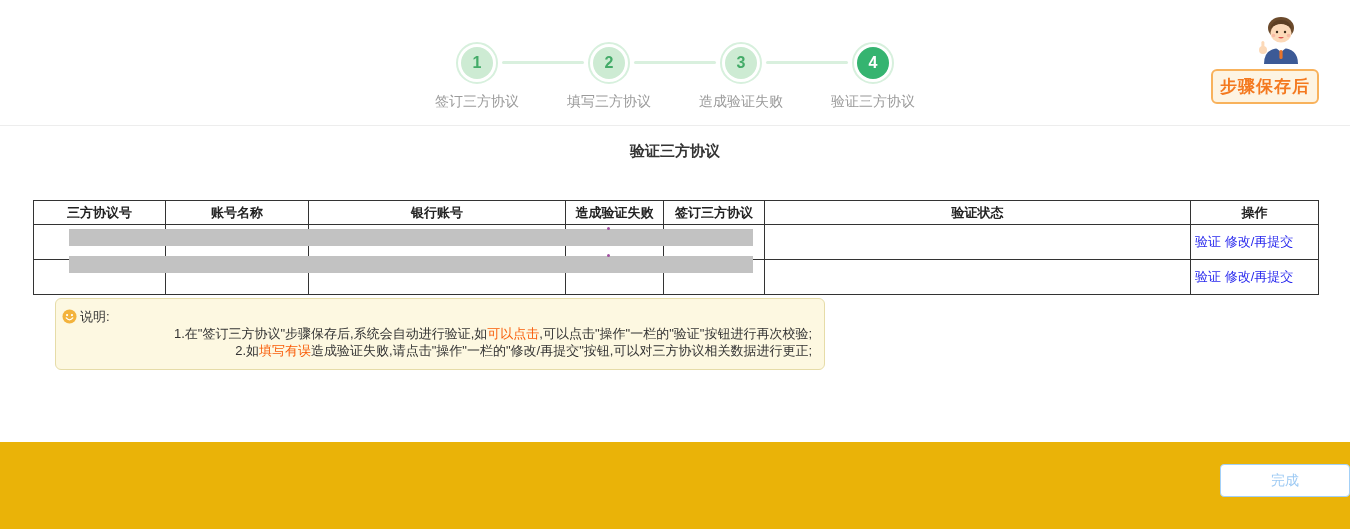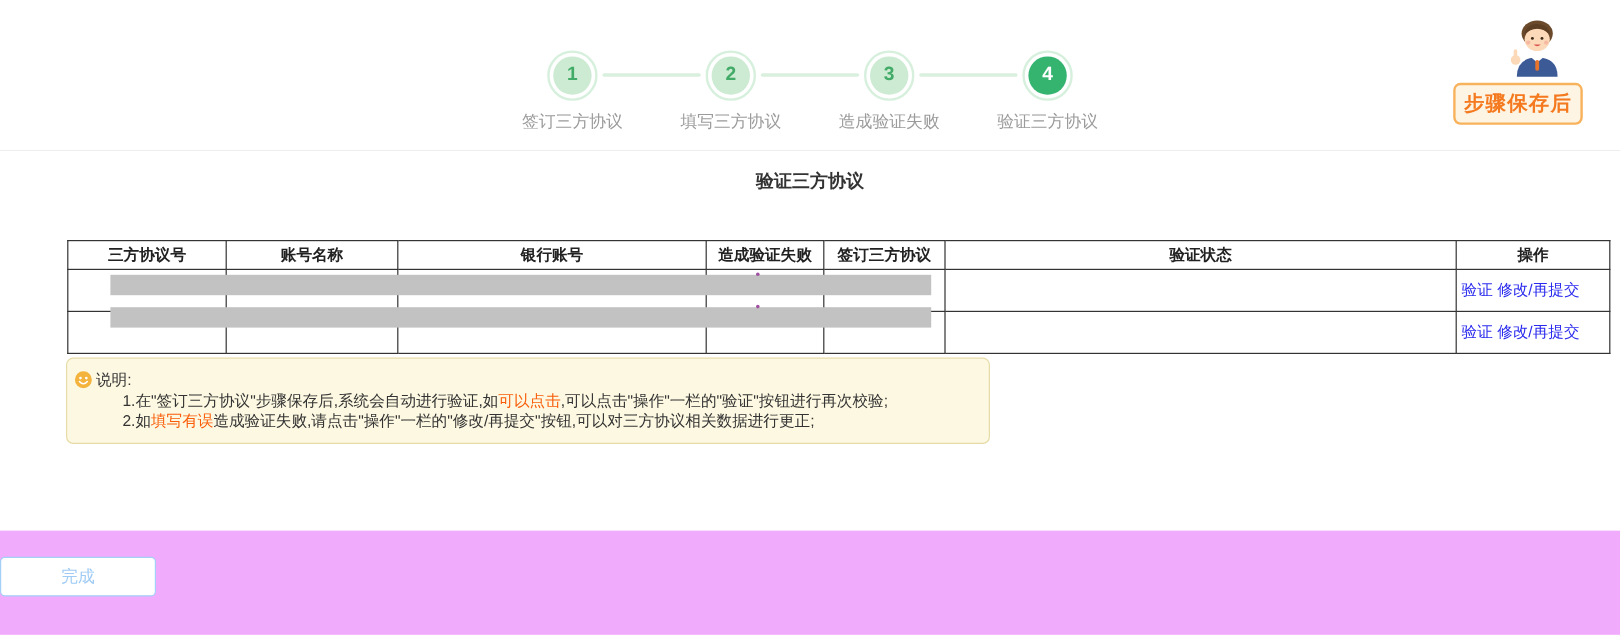"三方协议号" .table-wrap { margin-left: 23px -> none }
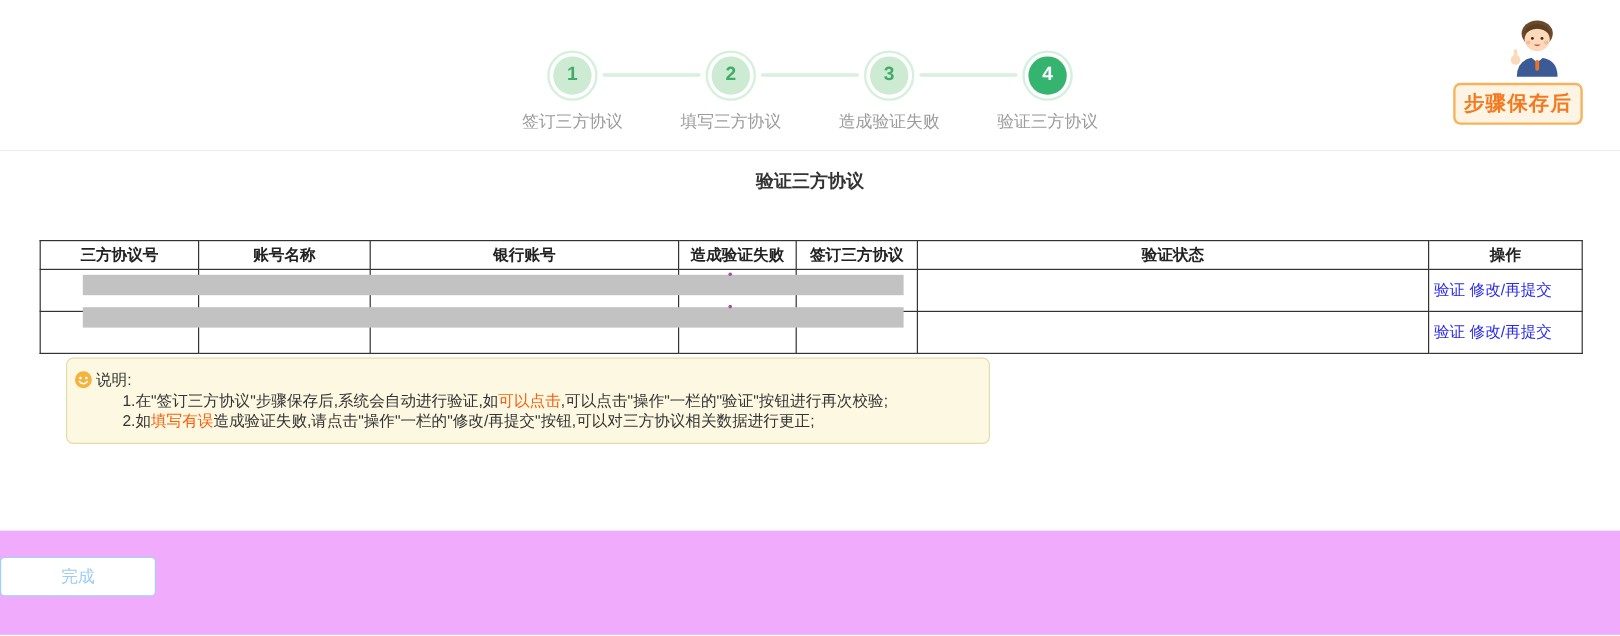"说明:" .note { text-align: none -> right }
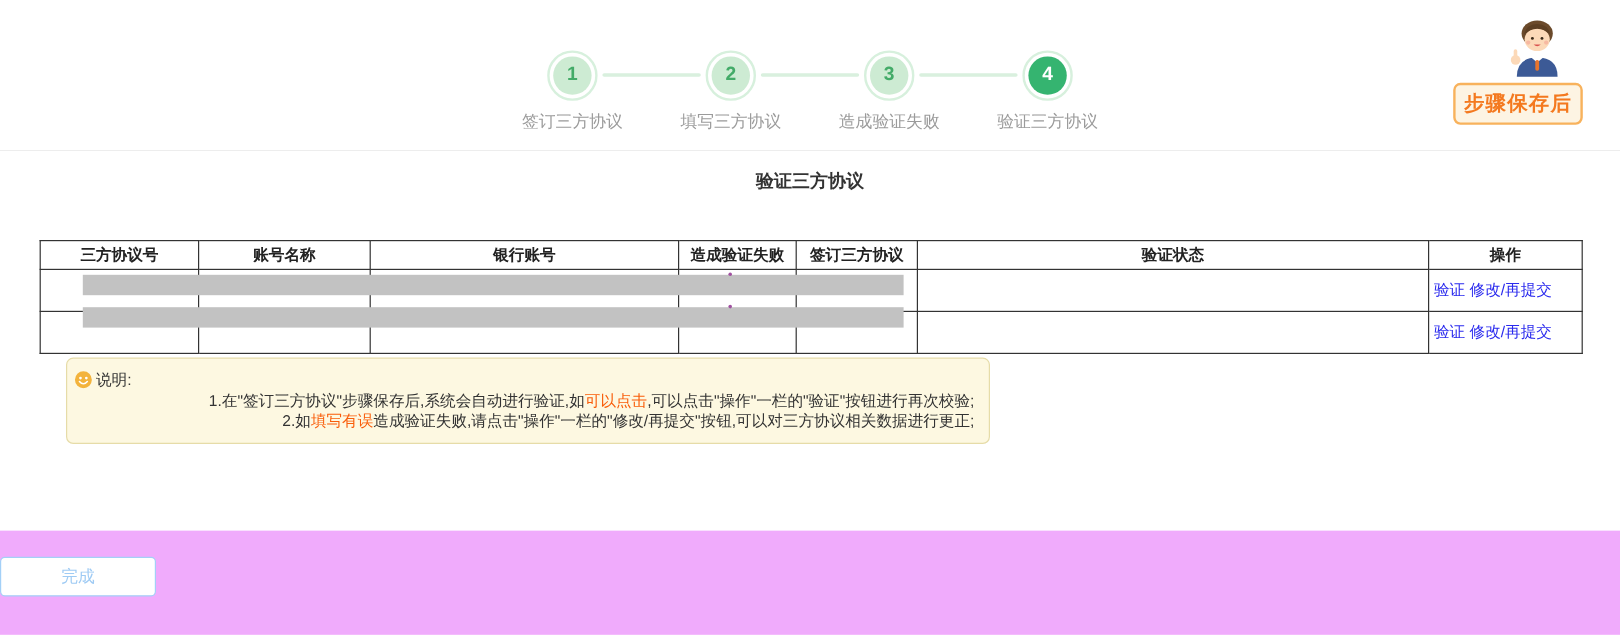"完成" .footer { background: #f0abfc -> #eab308; justify-content: flex-start -> flex-end }
